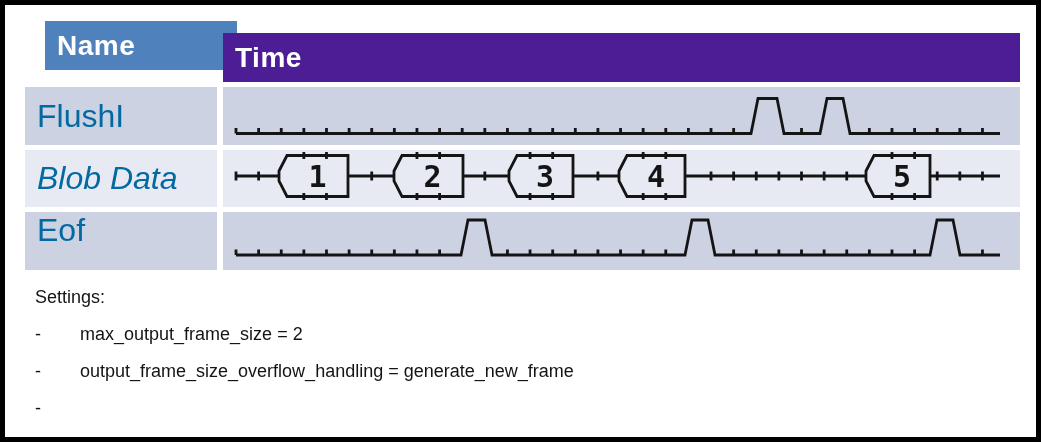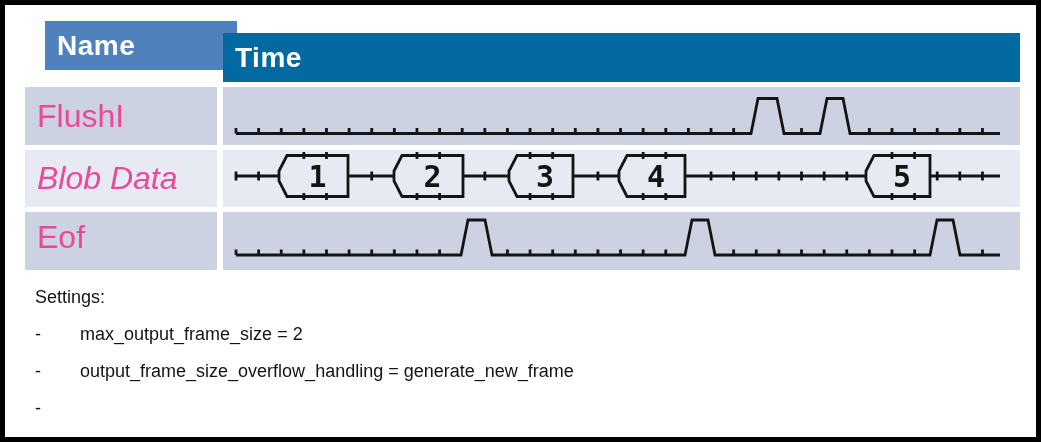"Time" div.abs { background: #0369a1 -> #4c1d95 }
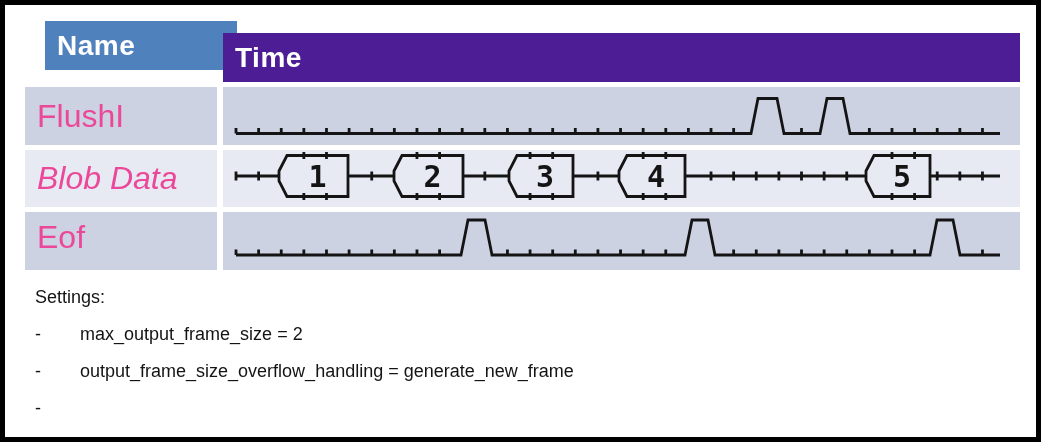"FlushI" .row-label { color: #ec4899 -> #0369a1 }
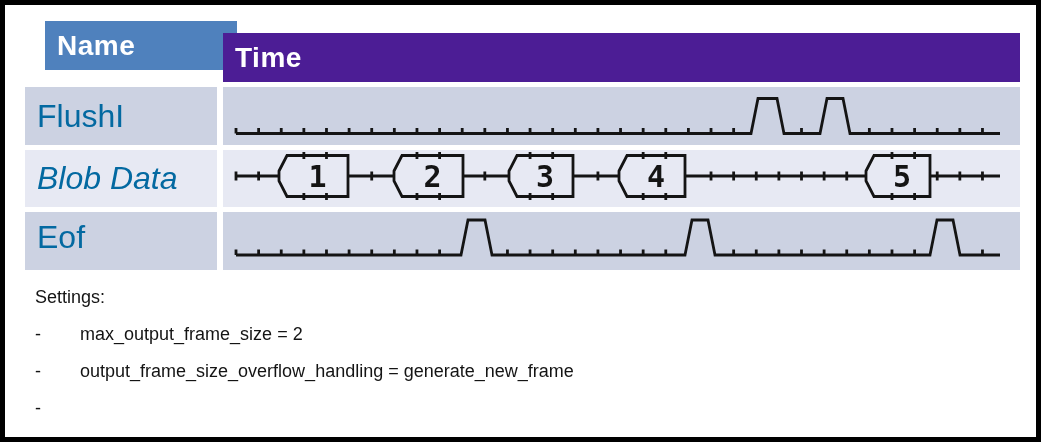"Eof" div.row-label { top: 202px -> 195px }
